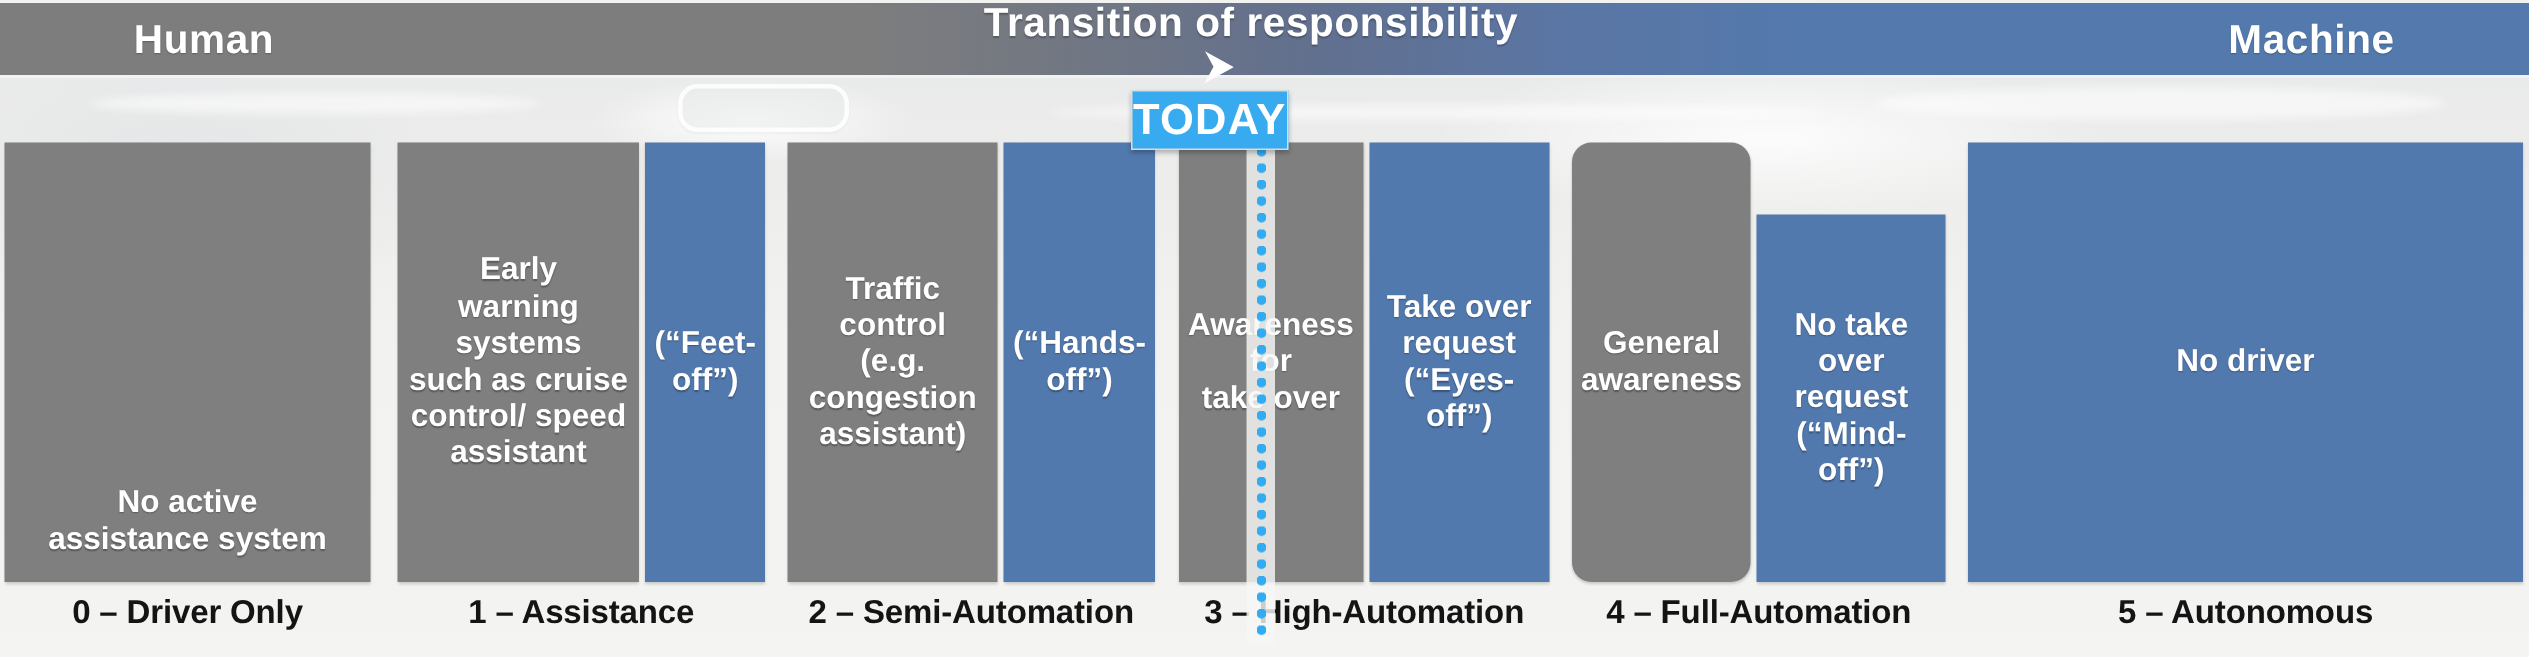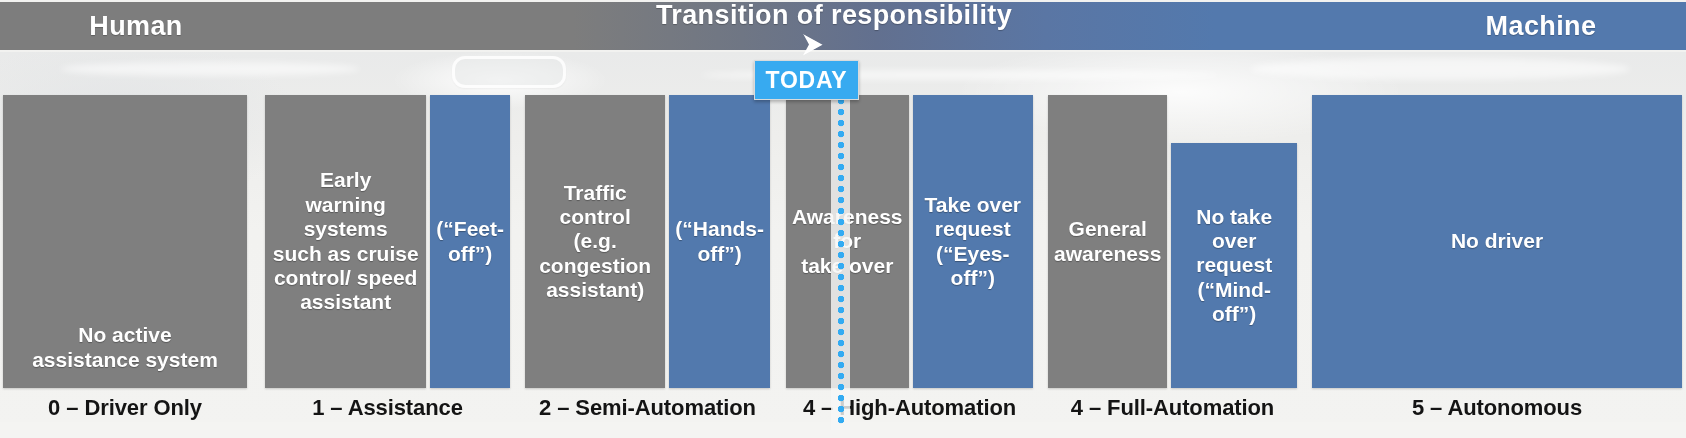"TODAY" .today-badge { font-size: 23px -> 29px }
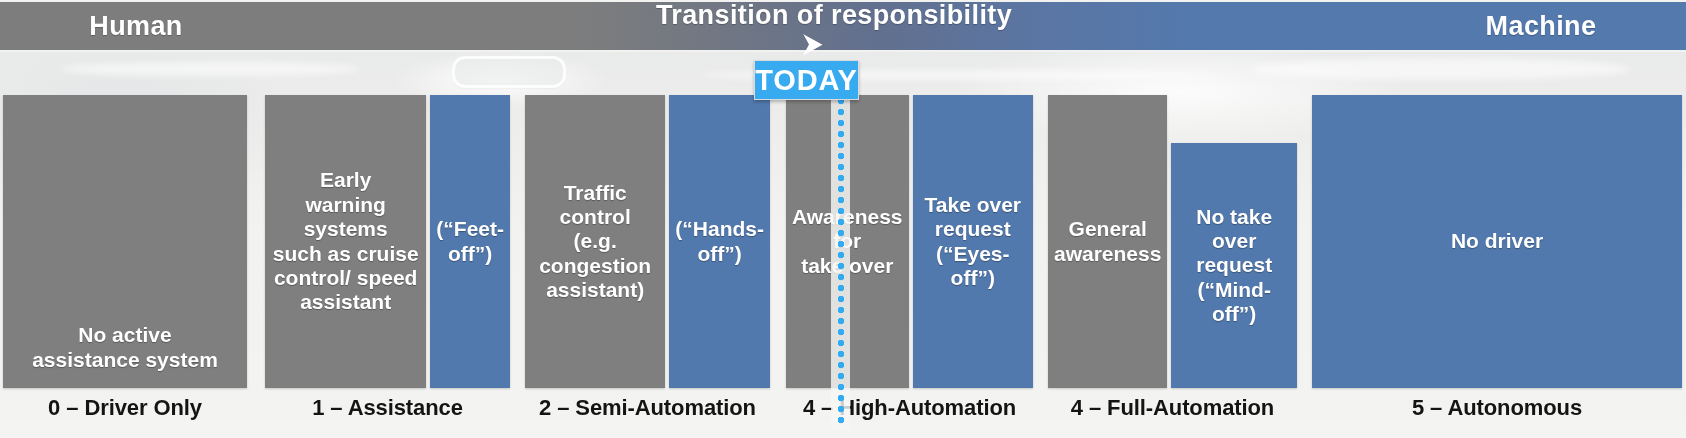"General awareness" div.cell { border-radius: none -> 13px }
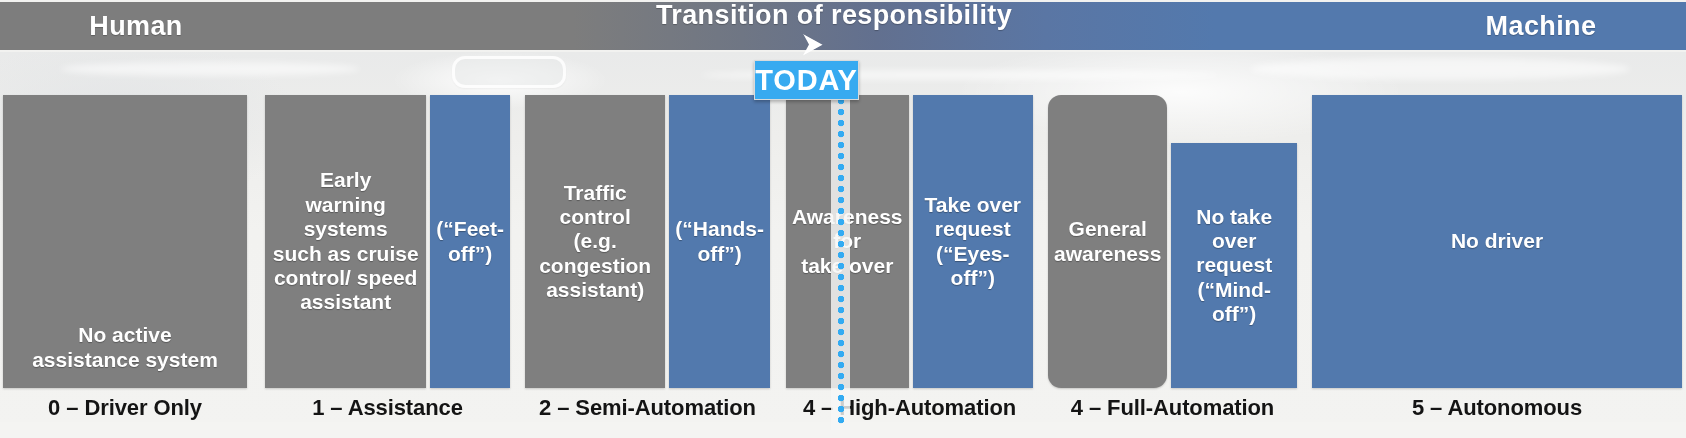"4 – High-Automation" div.col-label { text: 4 -> 3 }
